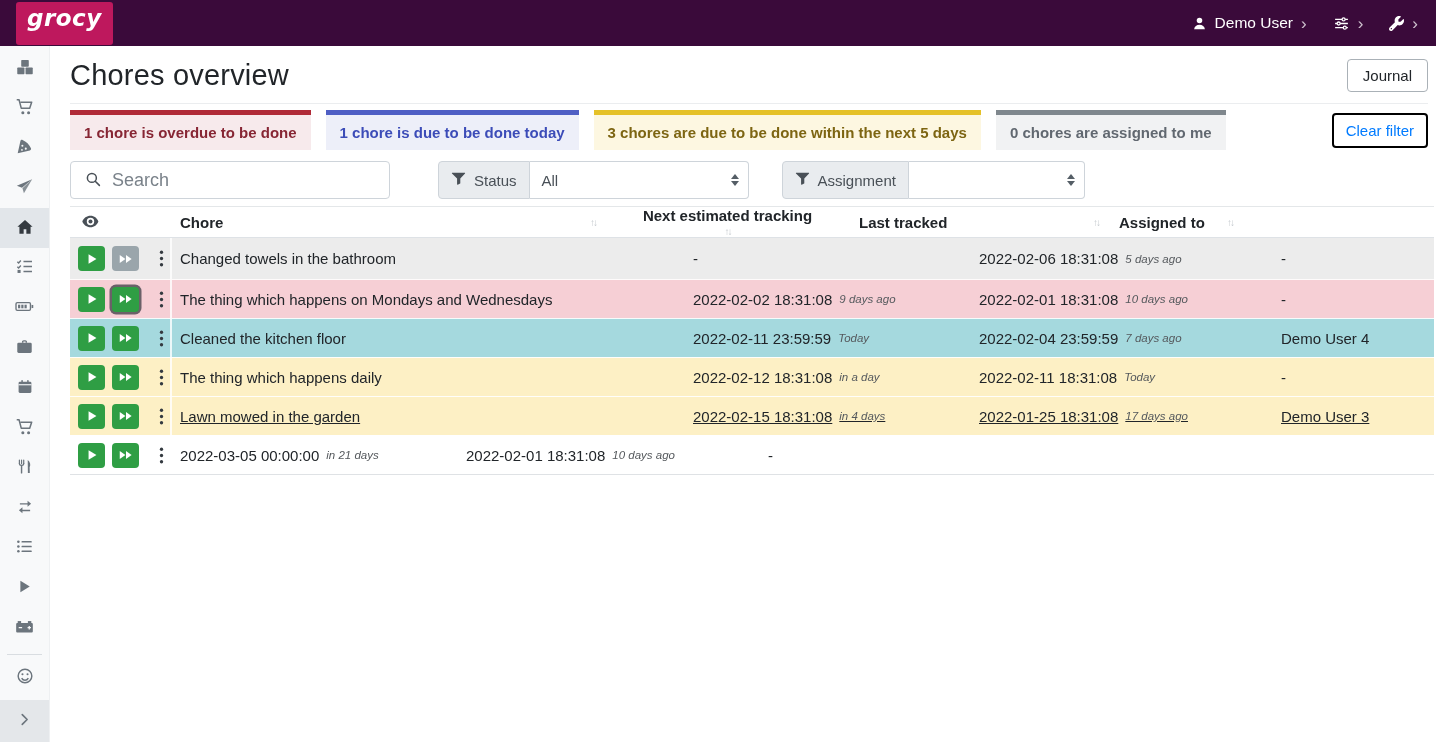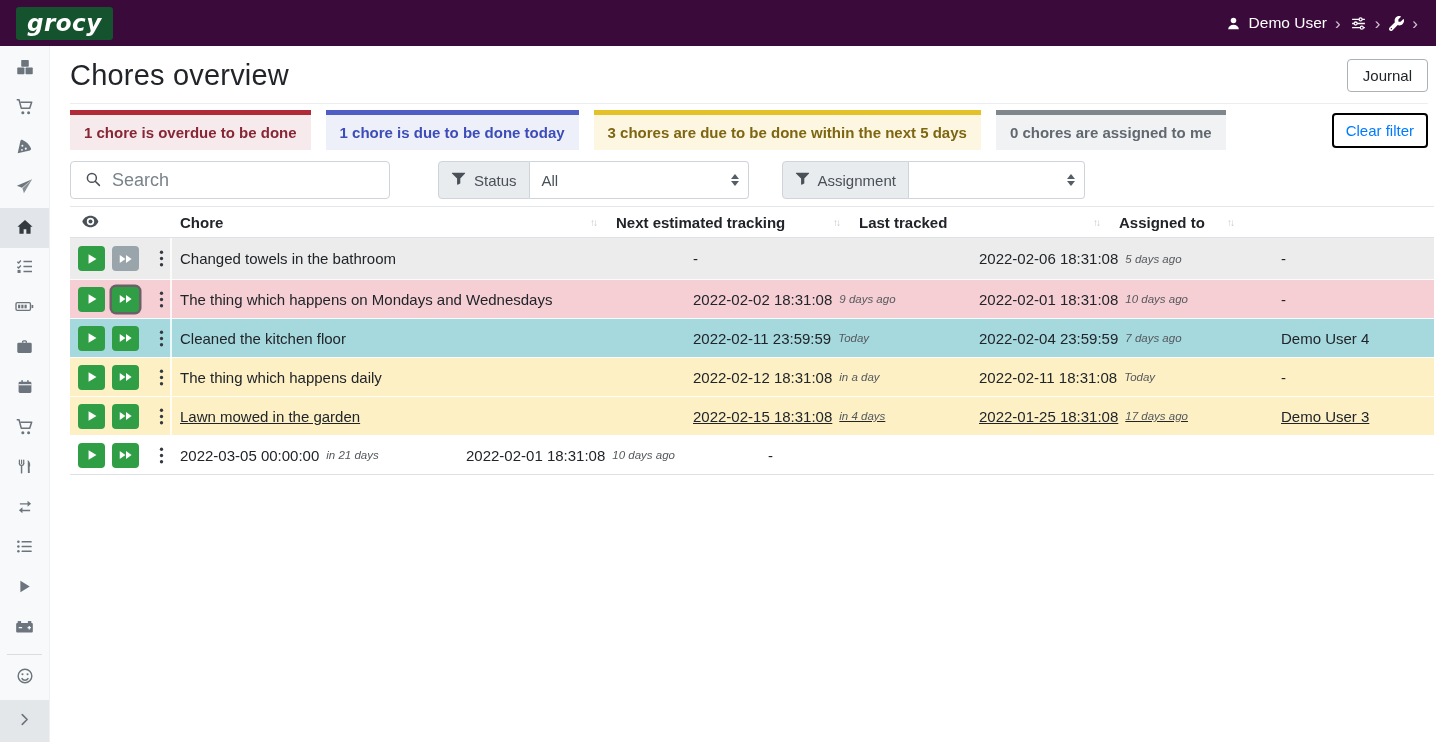"grocy" .logo { background: #14532d -> #be185d; padding: 3px 11px 4px -> 3px 11px 14px }
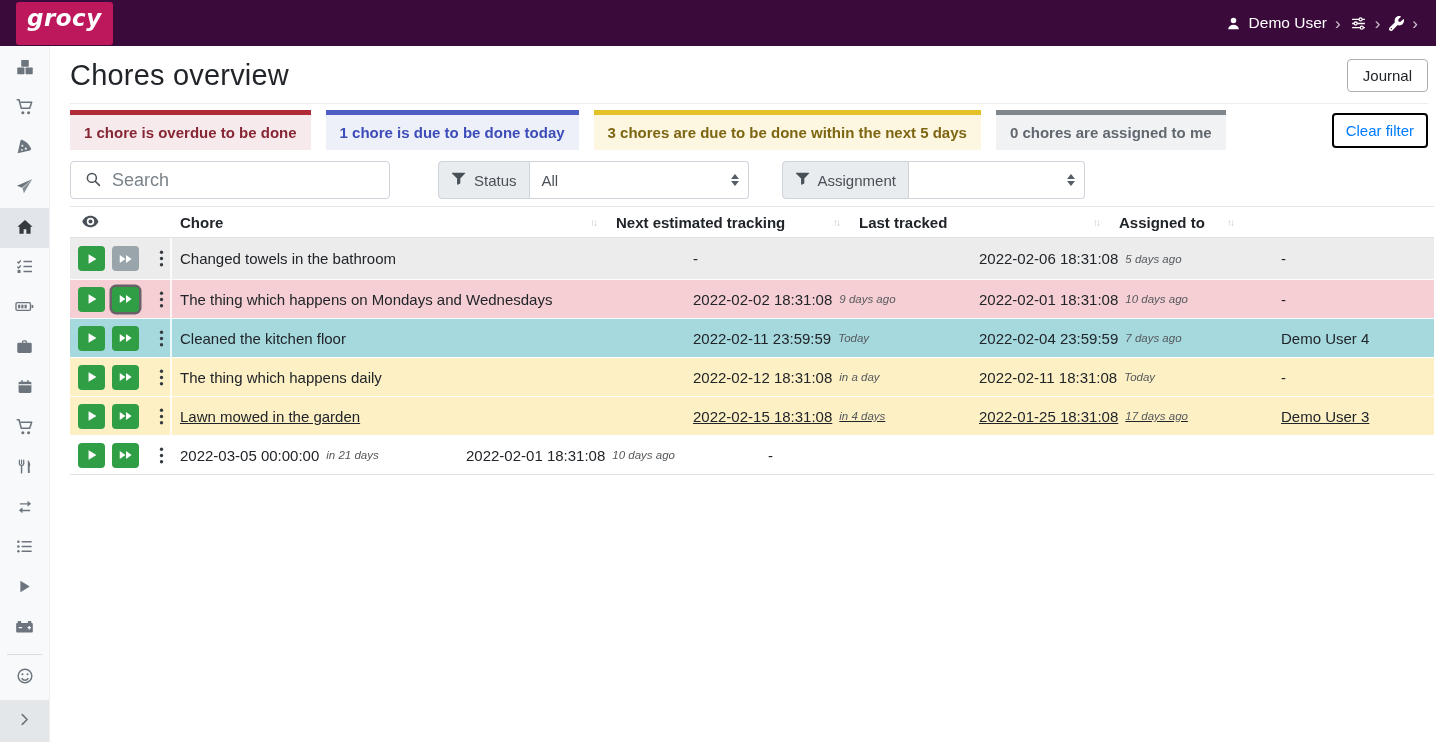"Demo User" .nav-right { gap: 9px -> 26px }
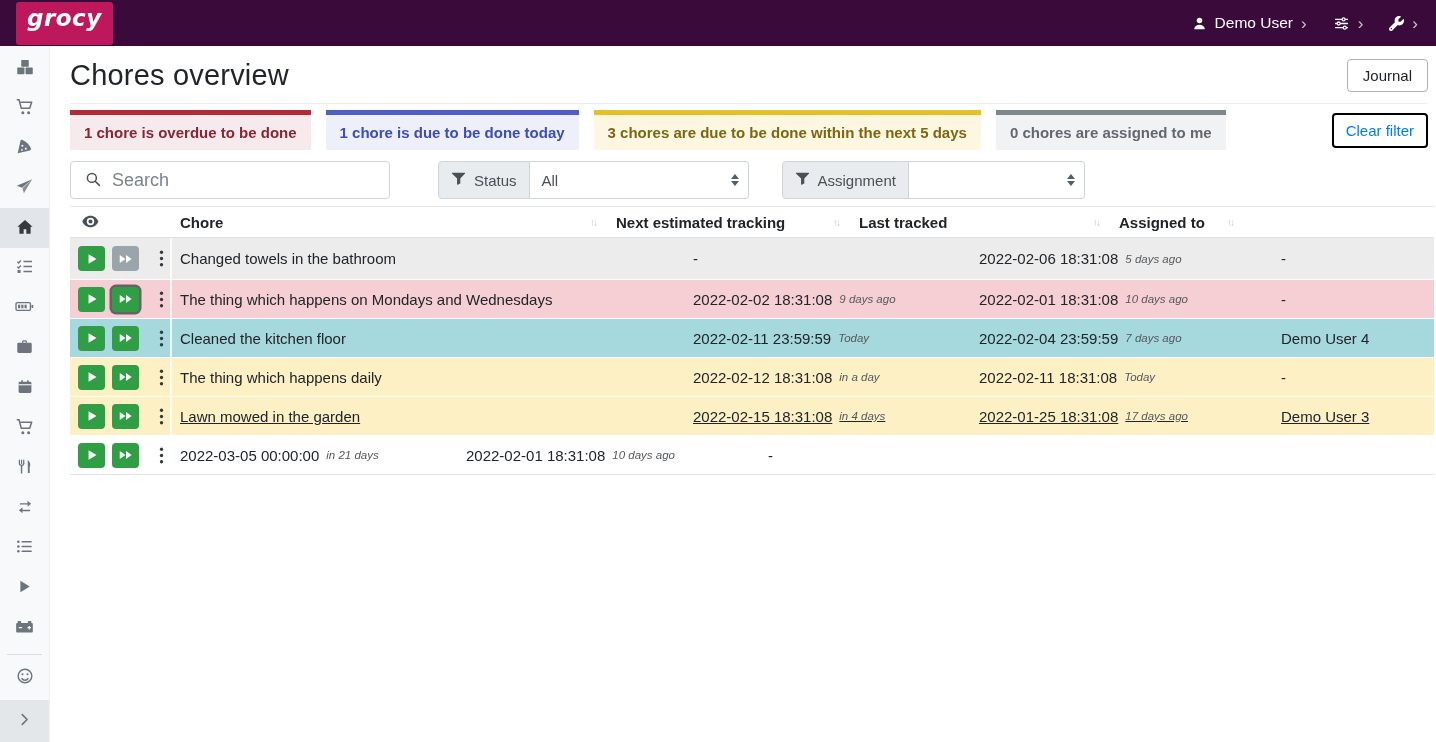"Next estimated tracking" .th-next { flex-direction: none -> column }
